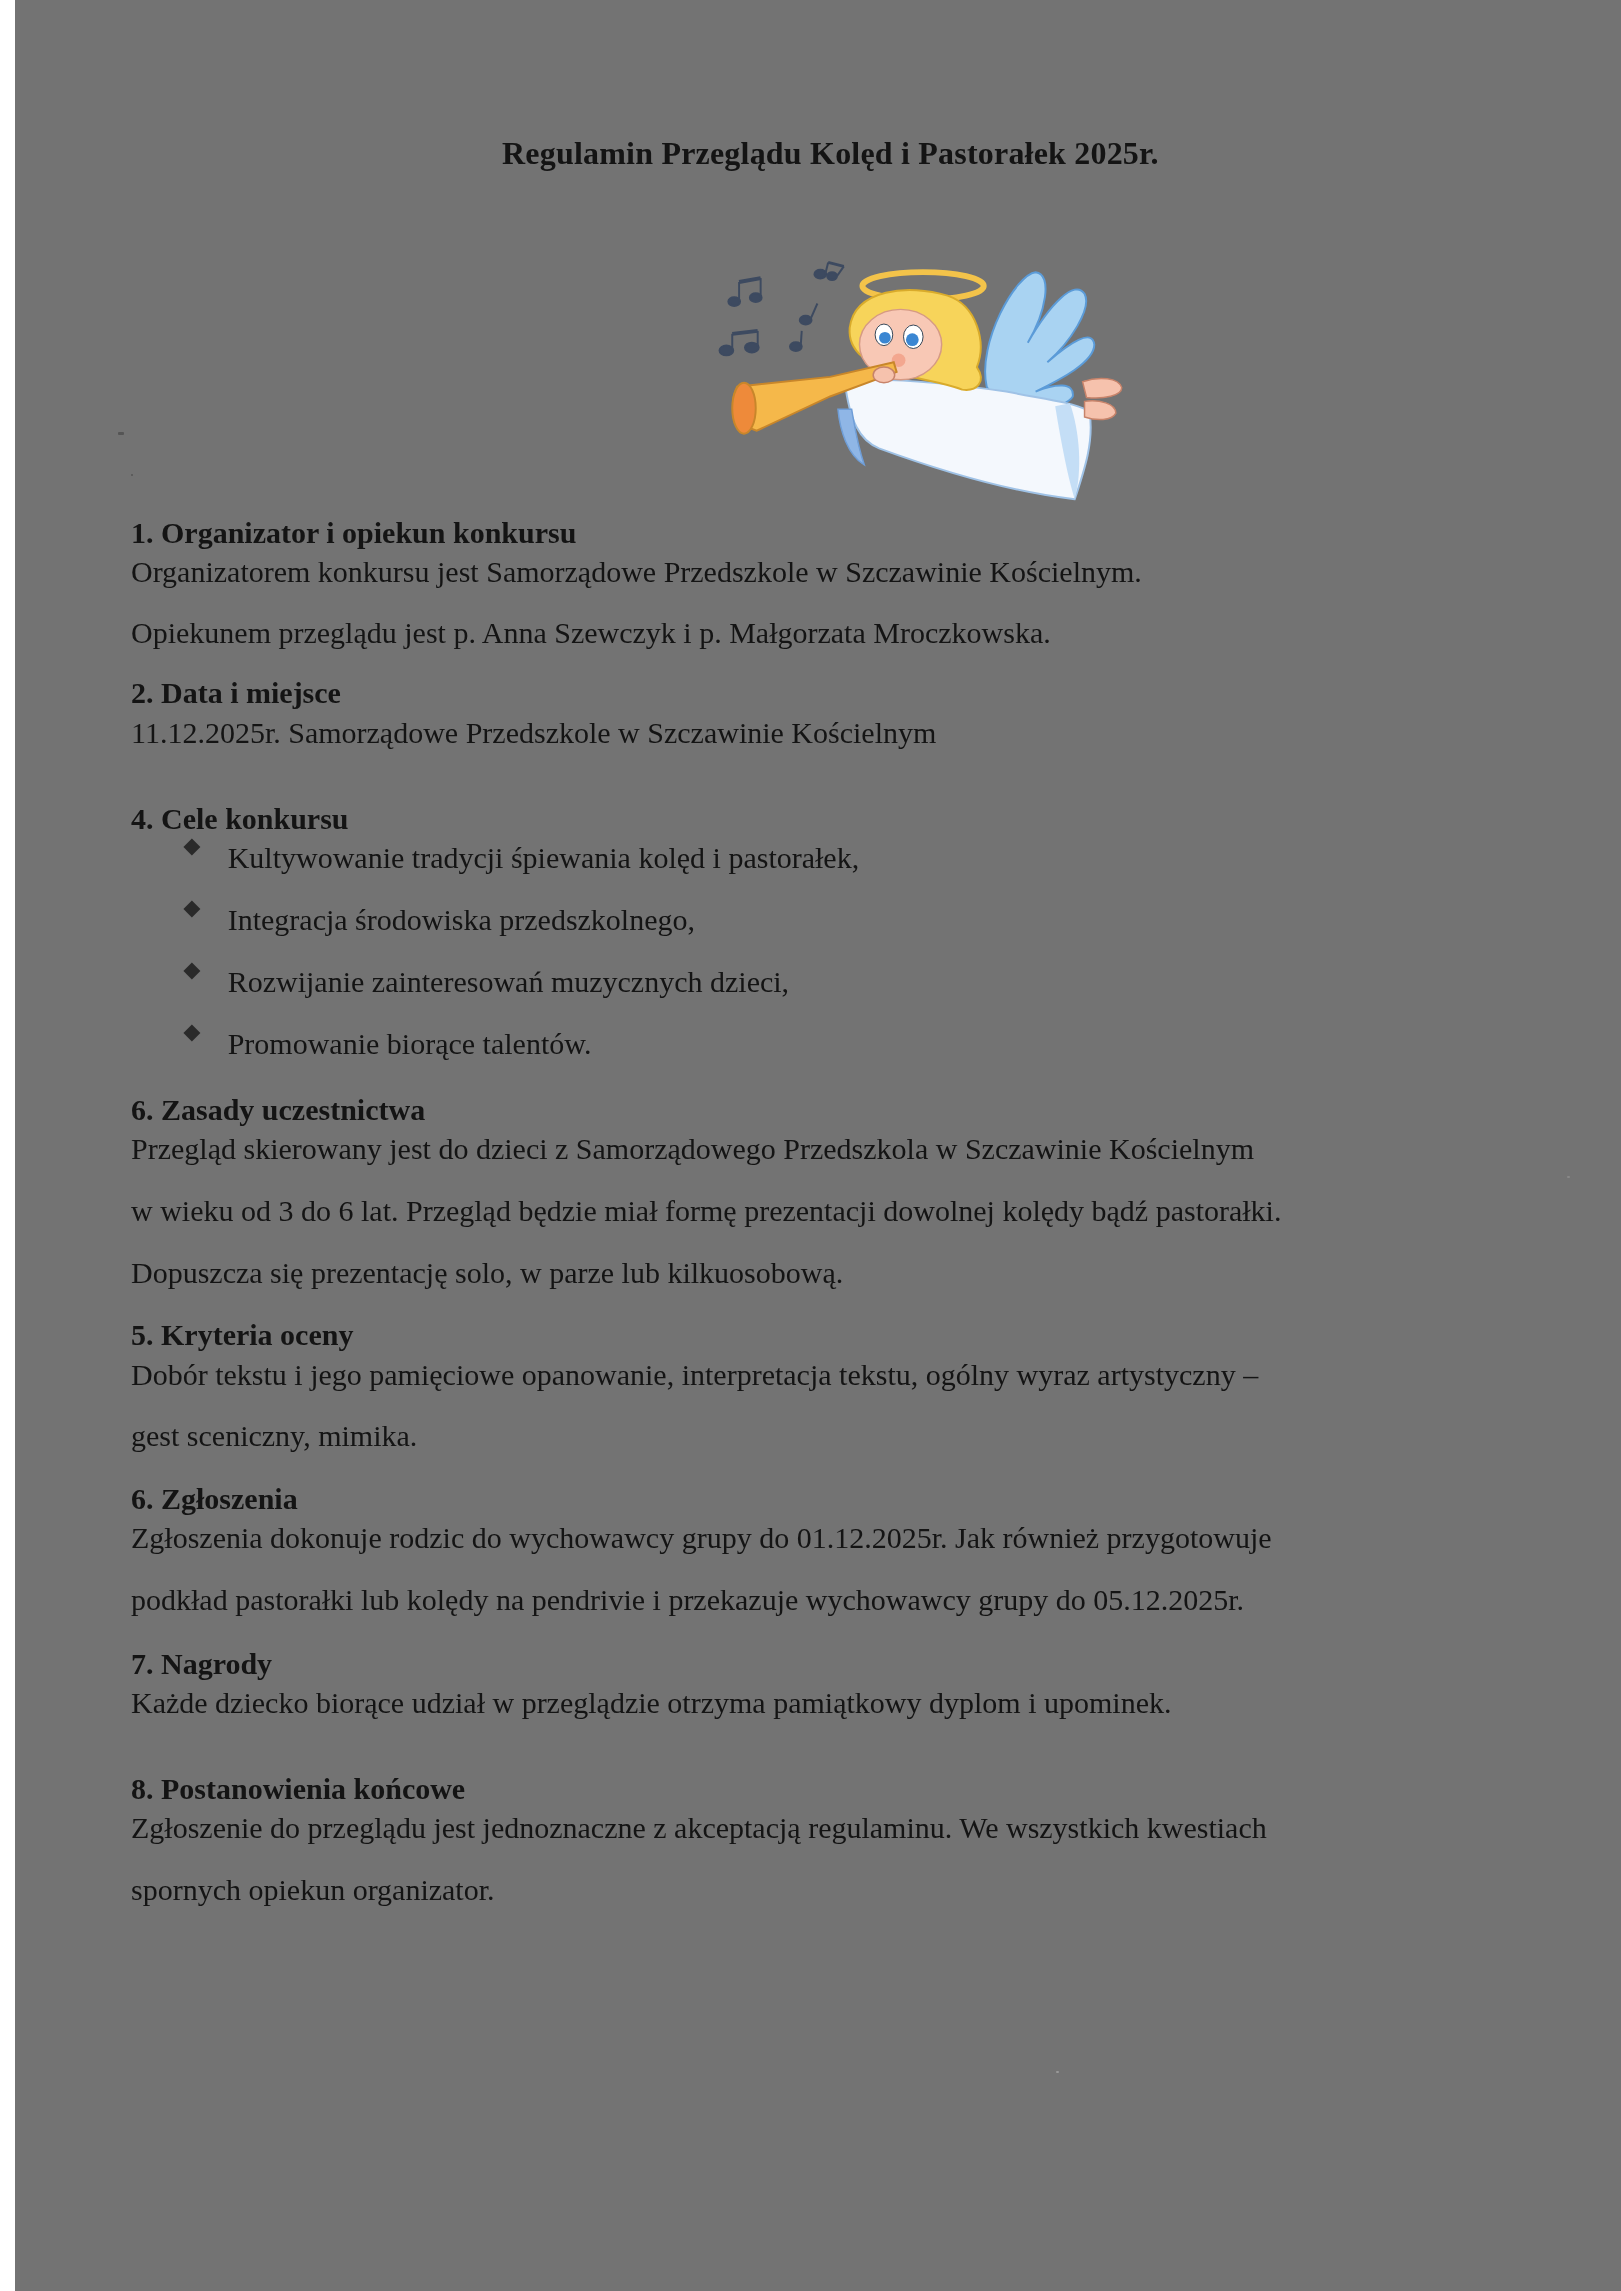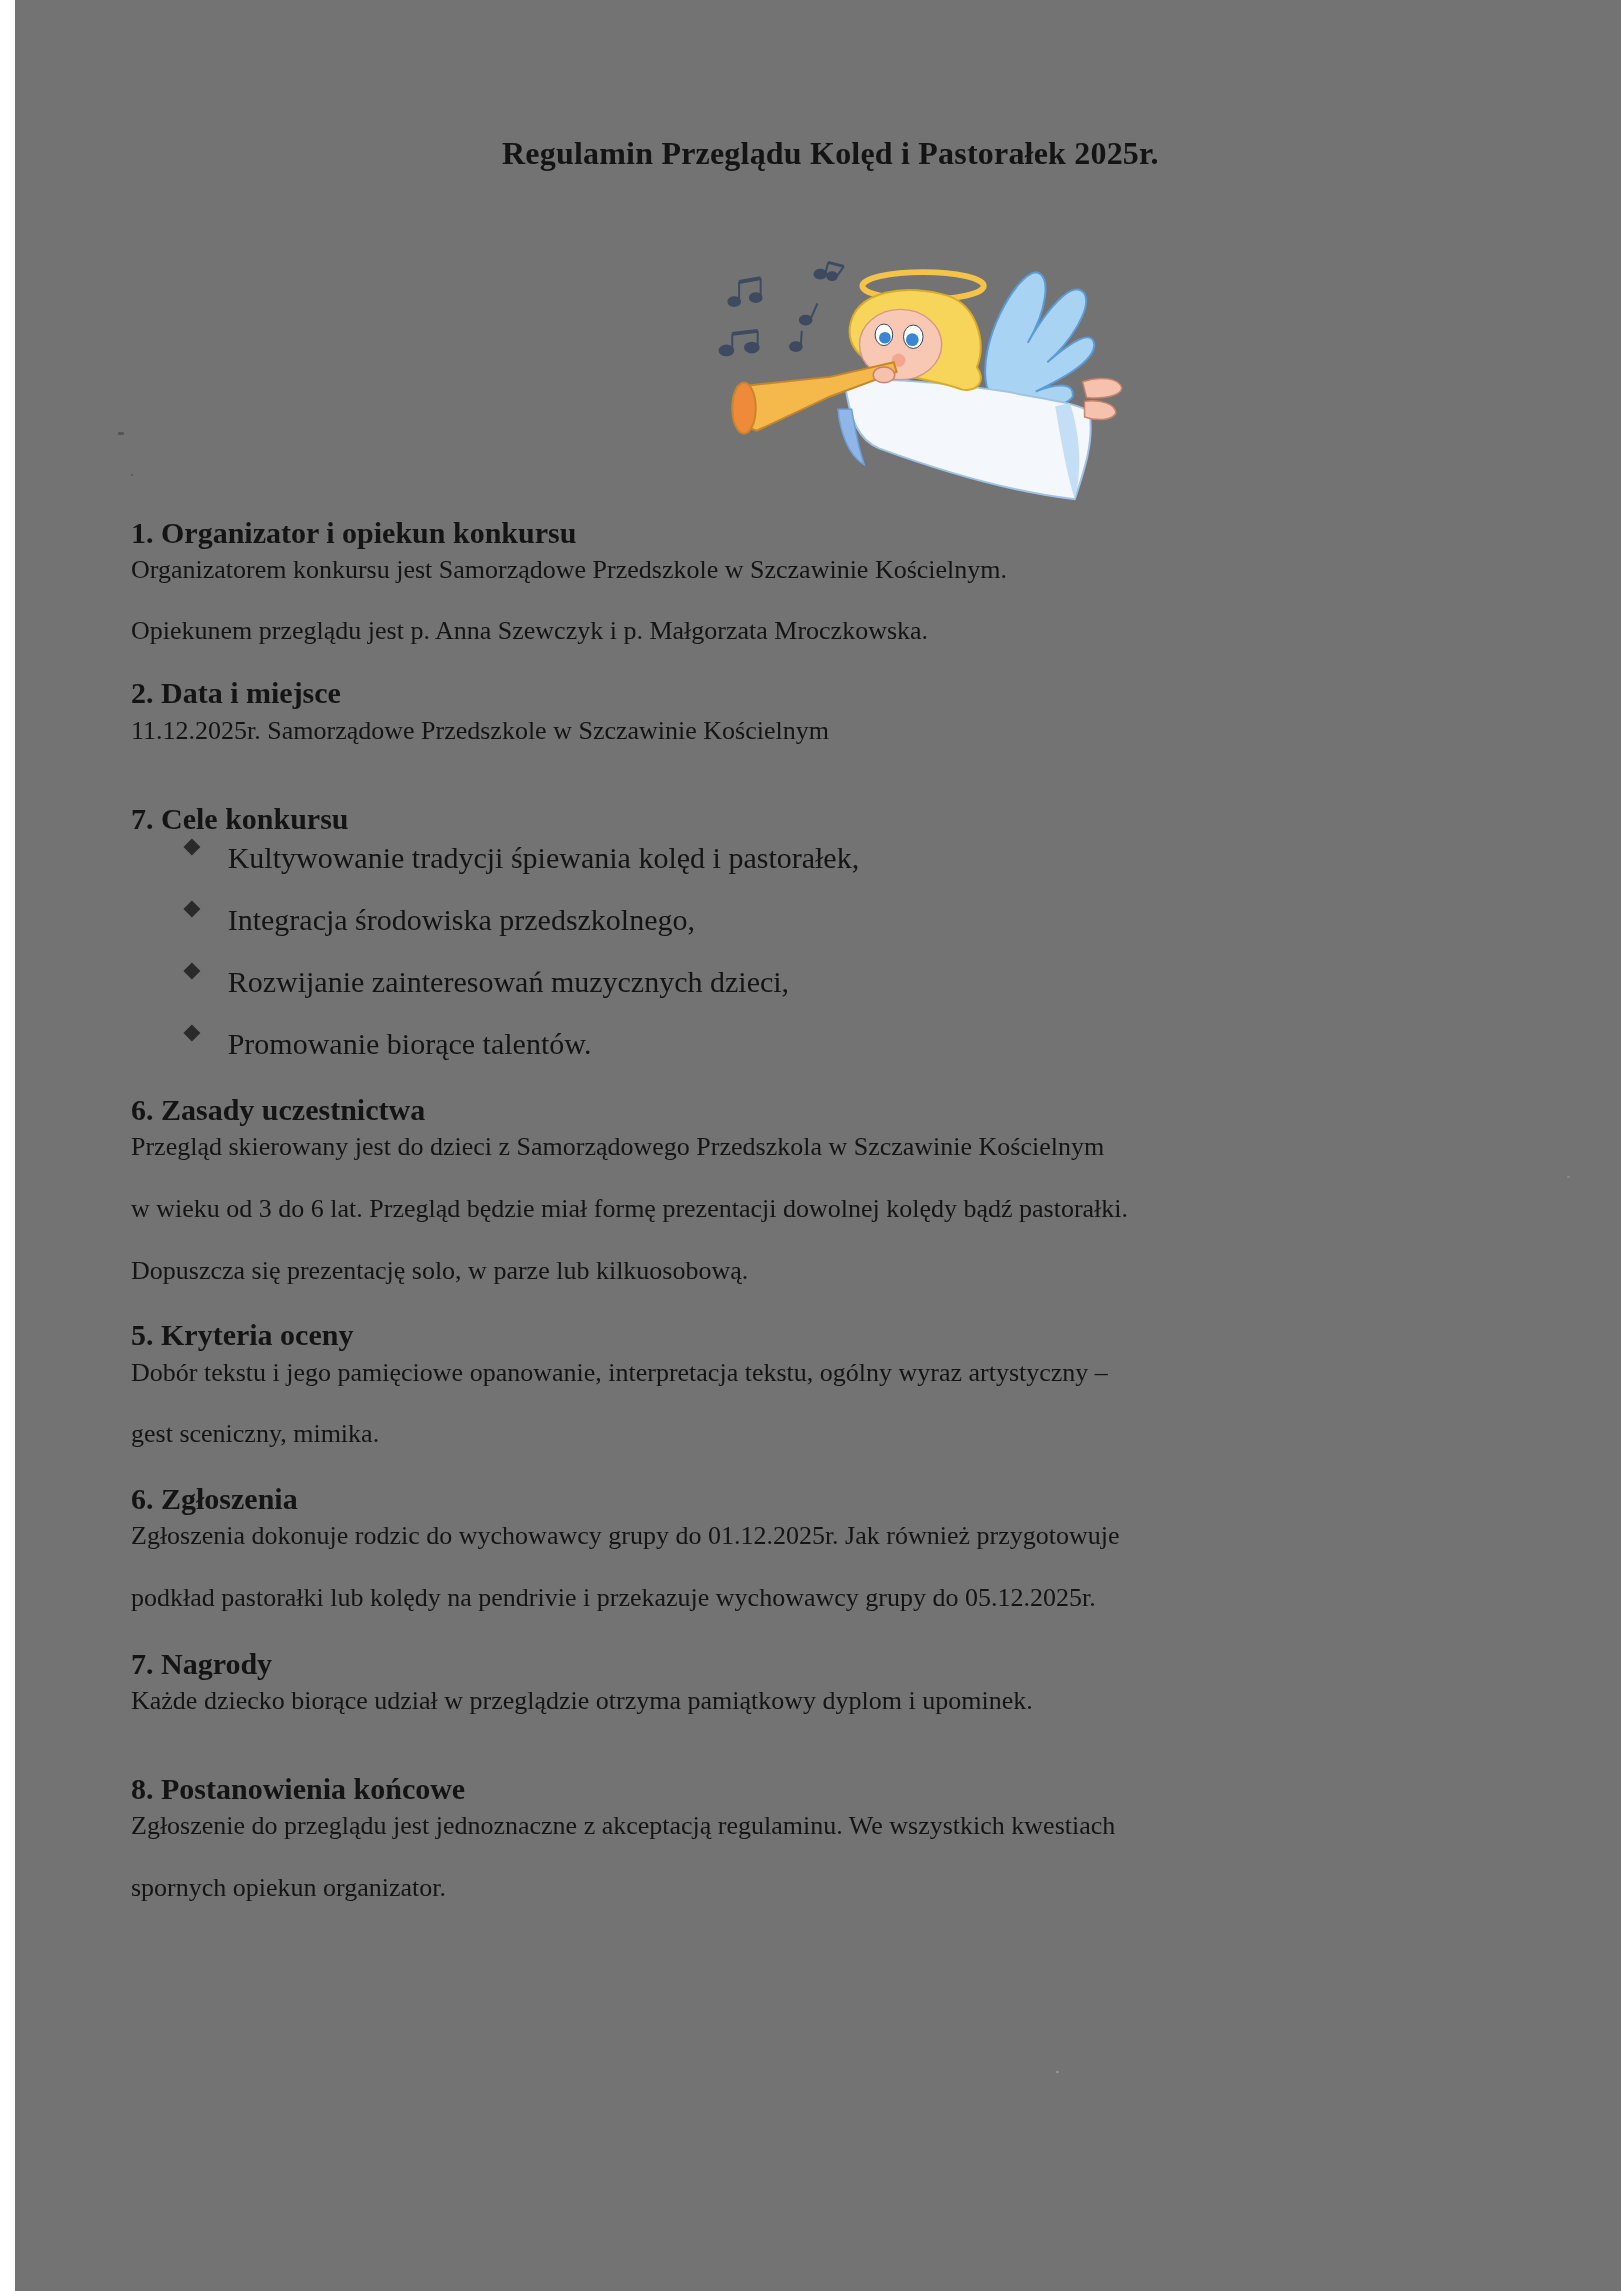"Organizatorem konkursu jest Samorządowe" .line { font-size: 26px -> 30px }
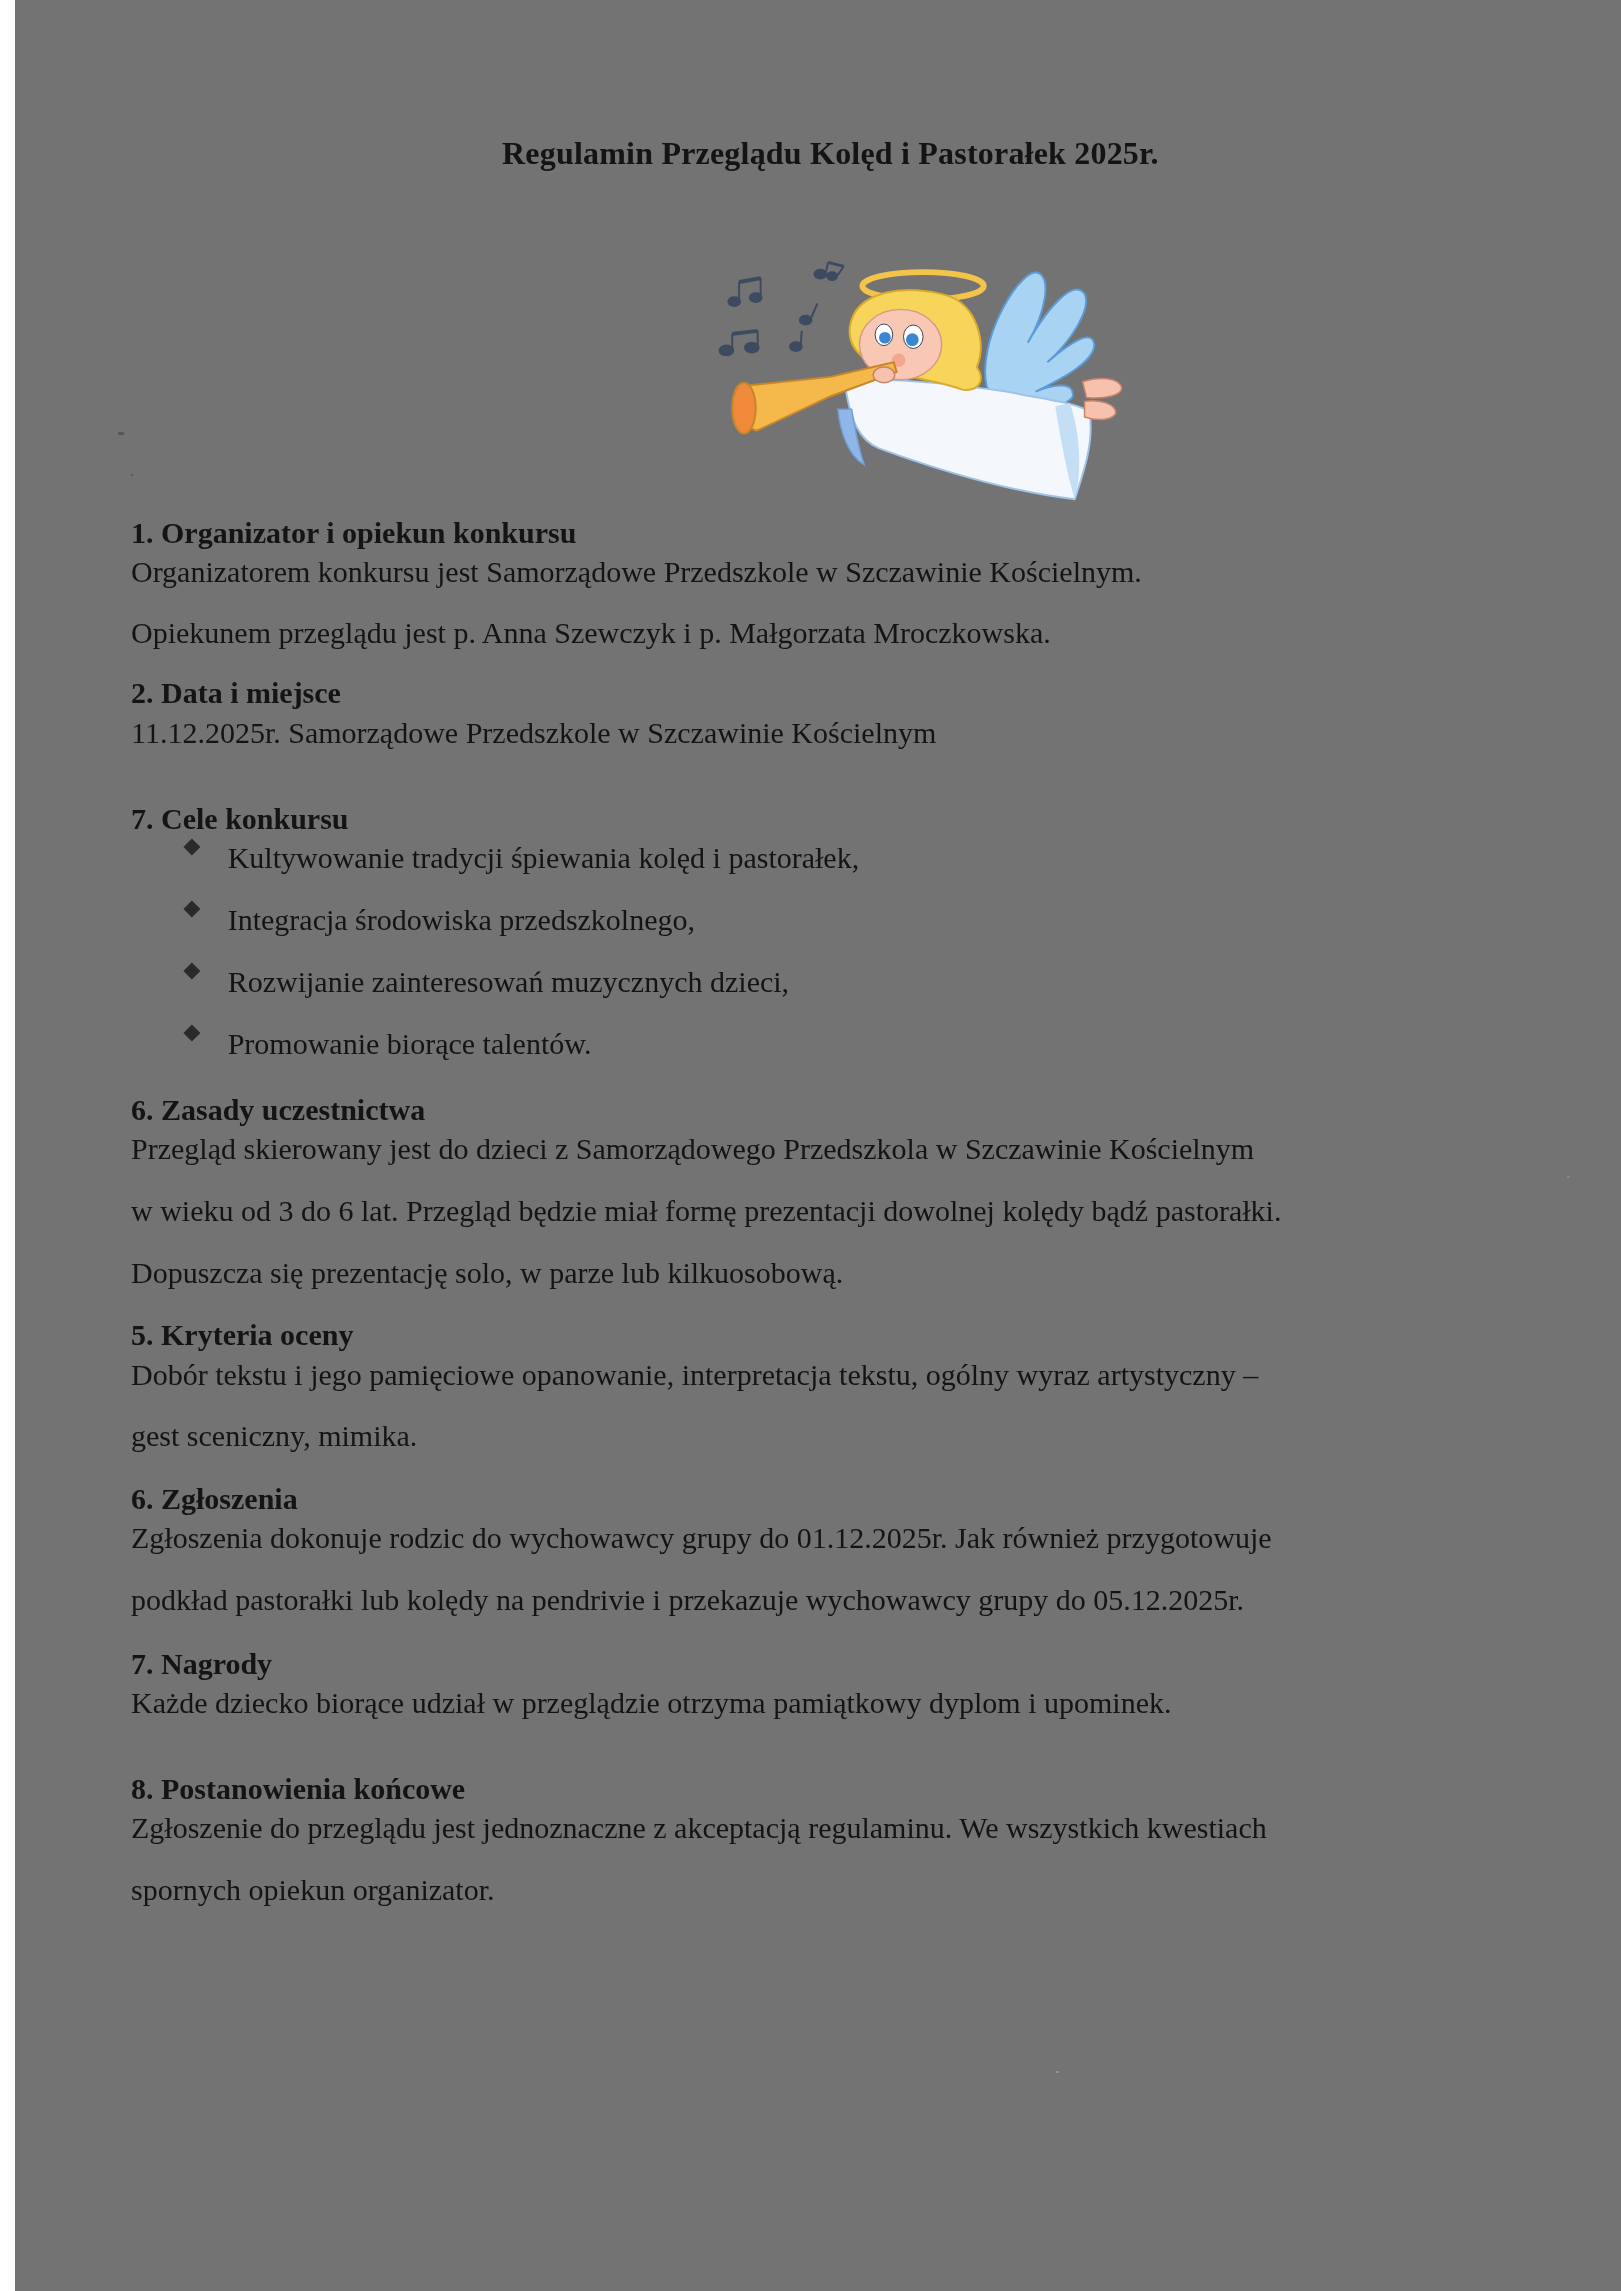"7. Cele konkursu" div.heading { text: 7 -> 4 }
